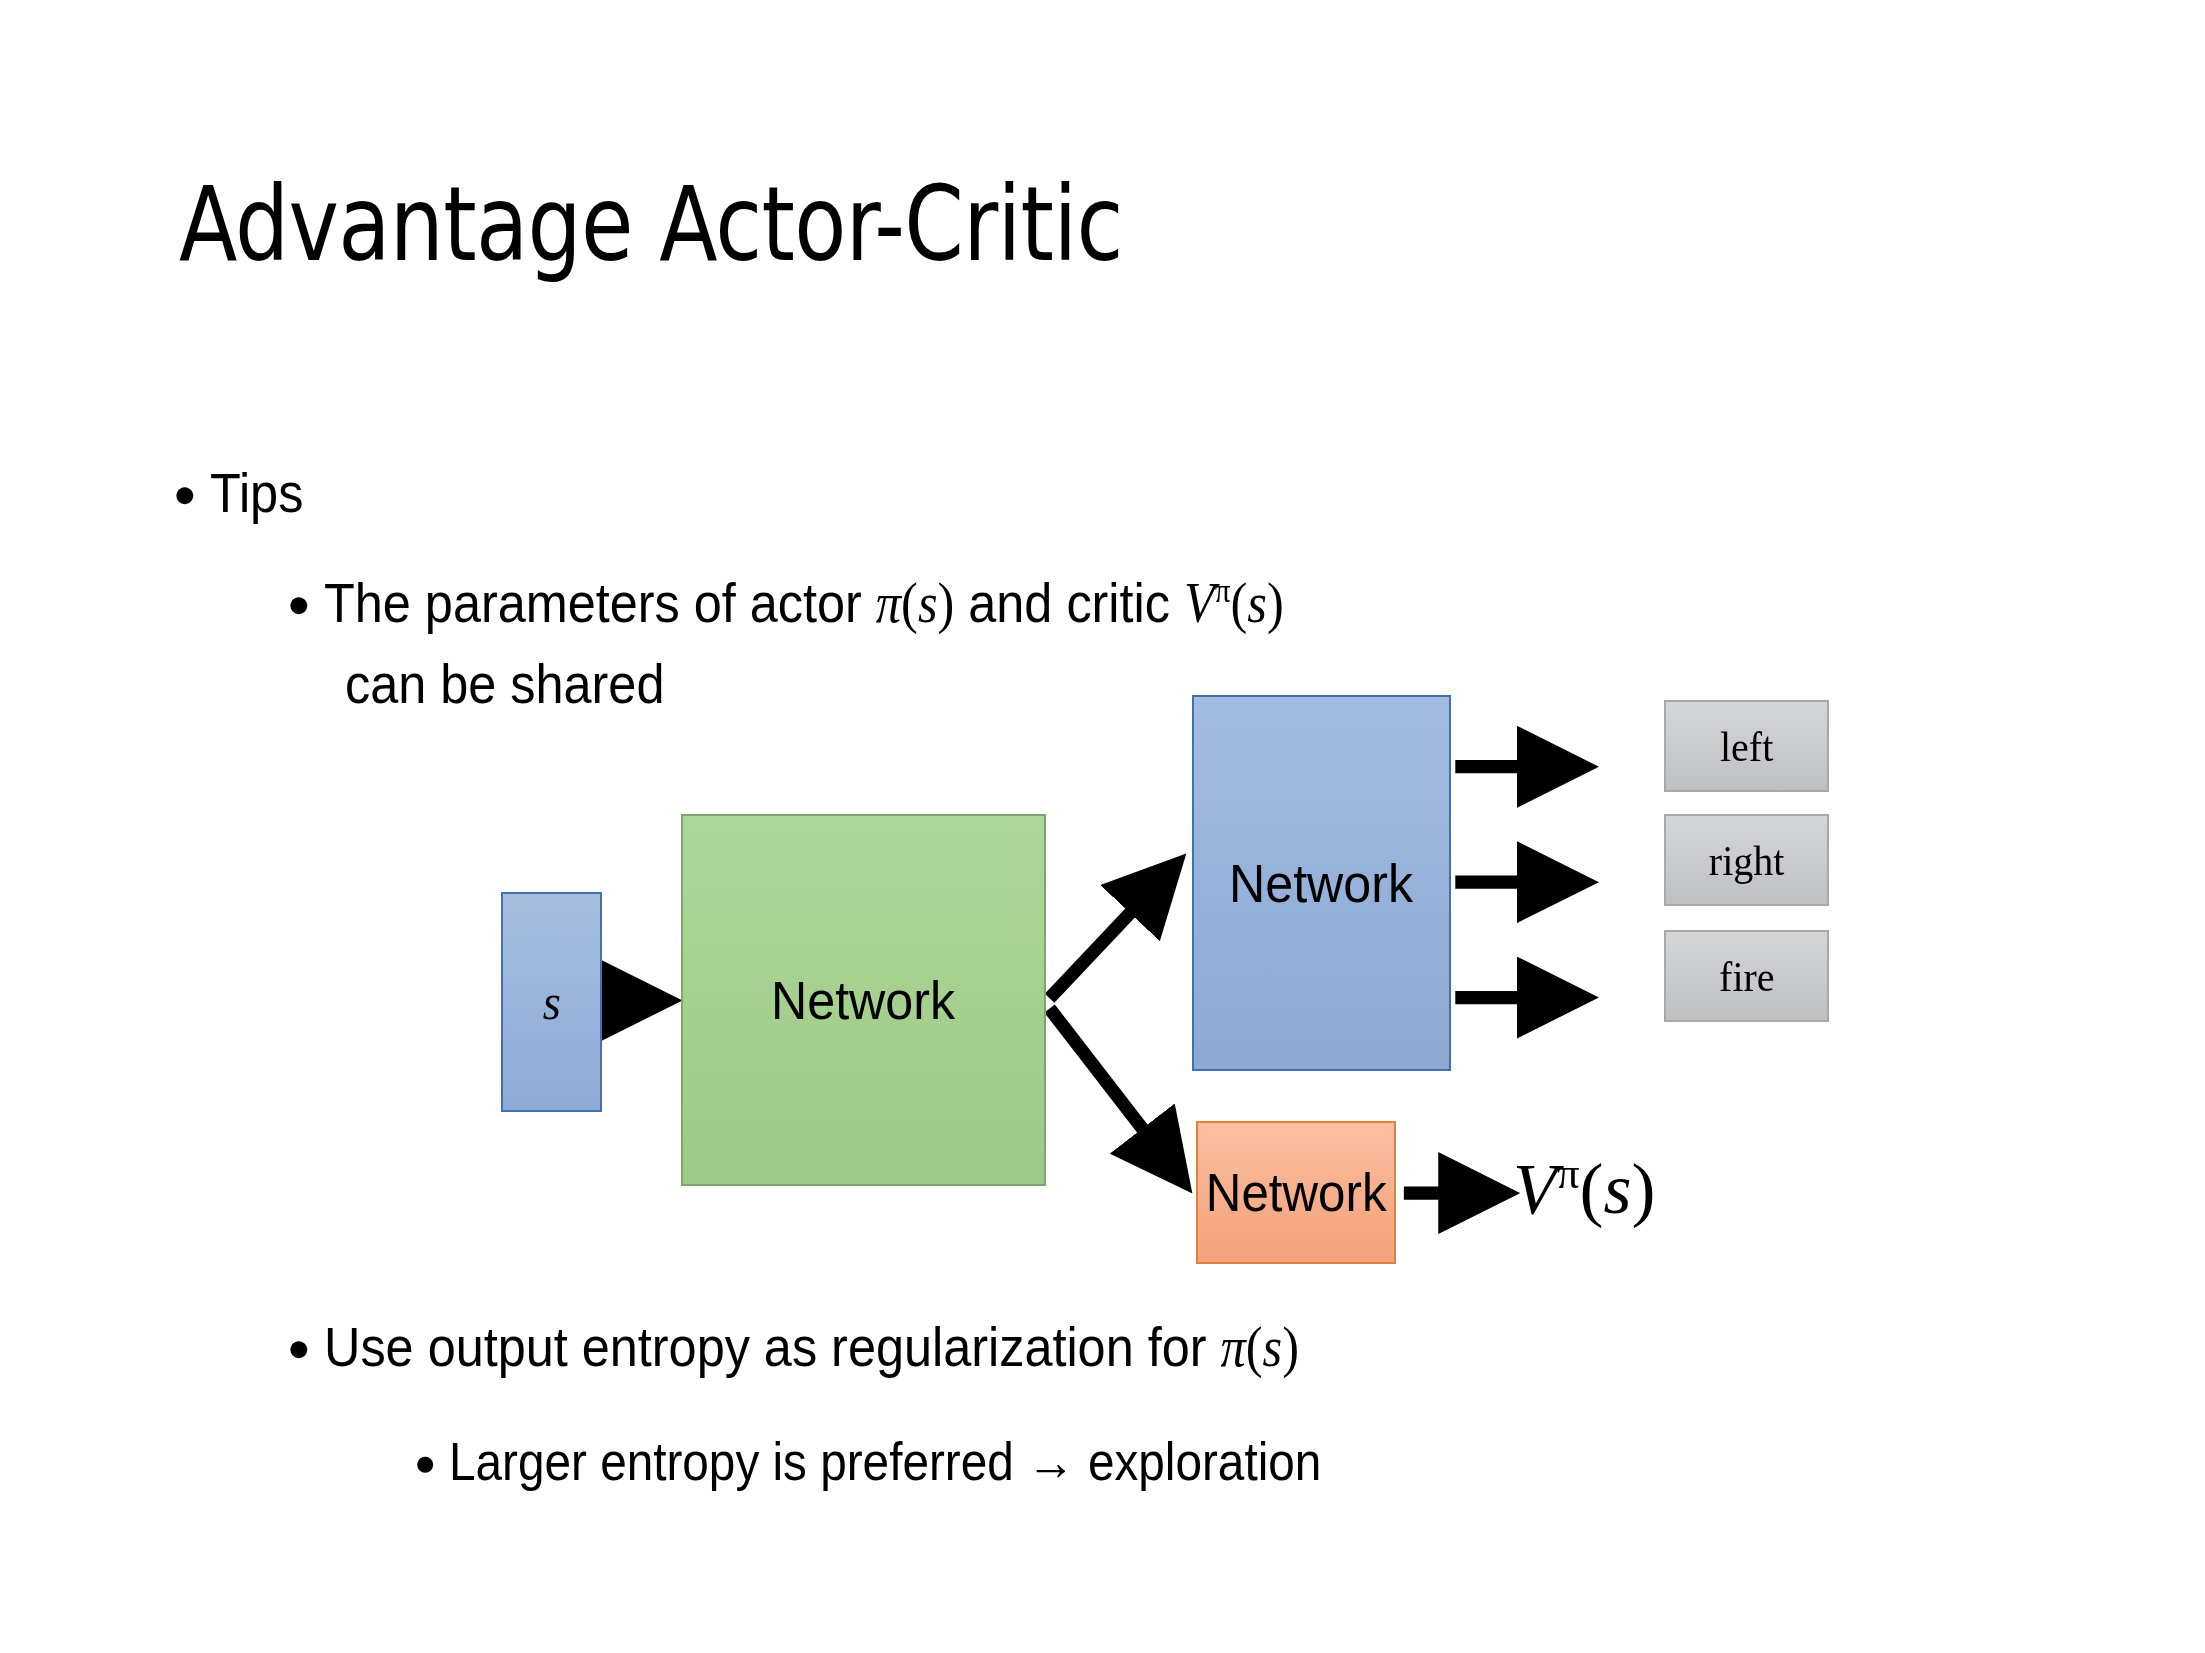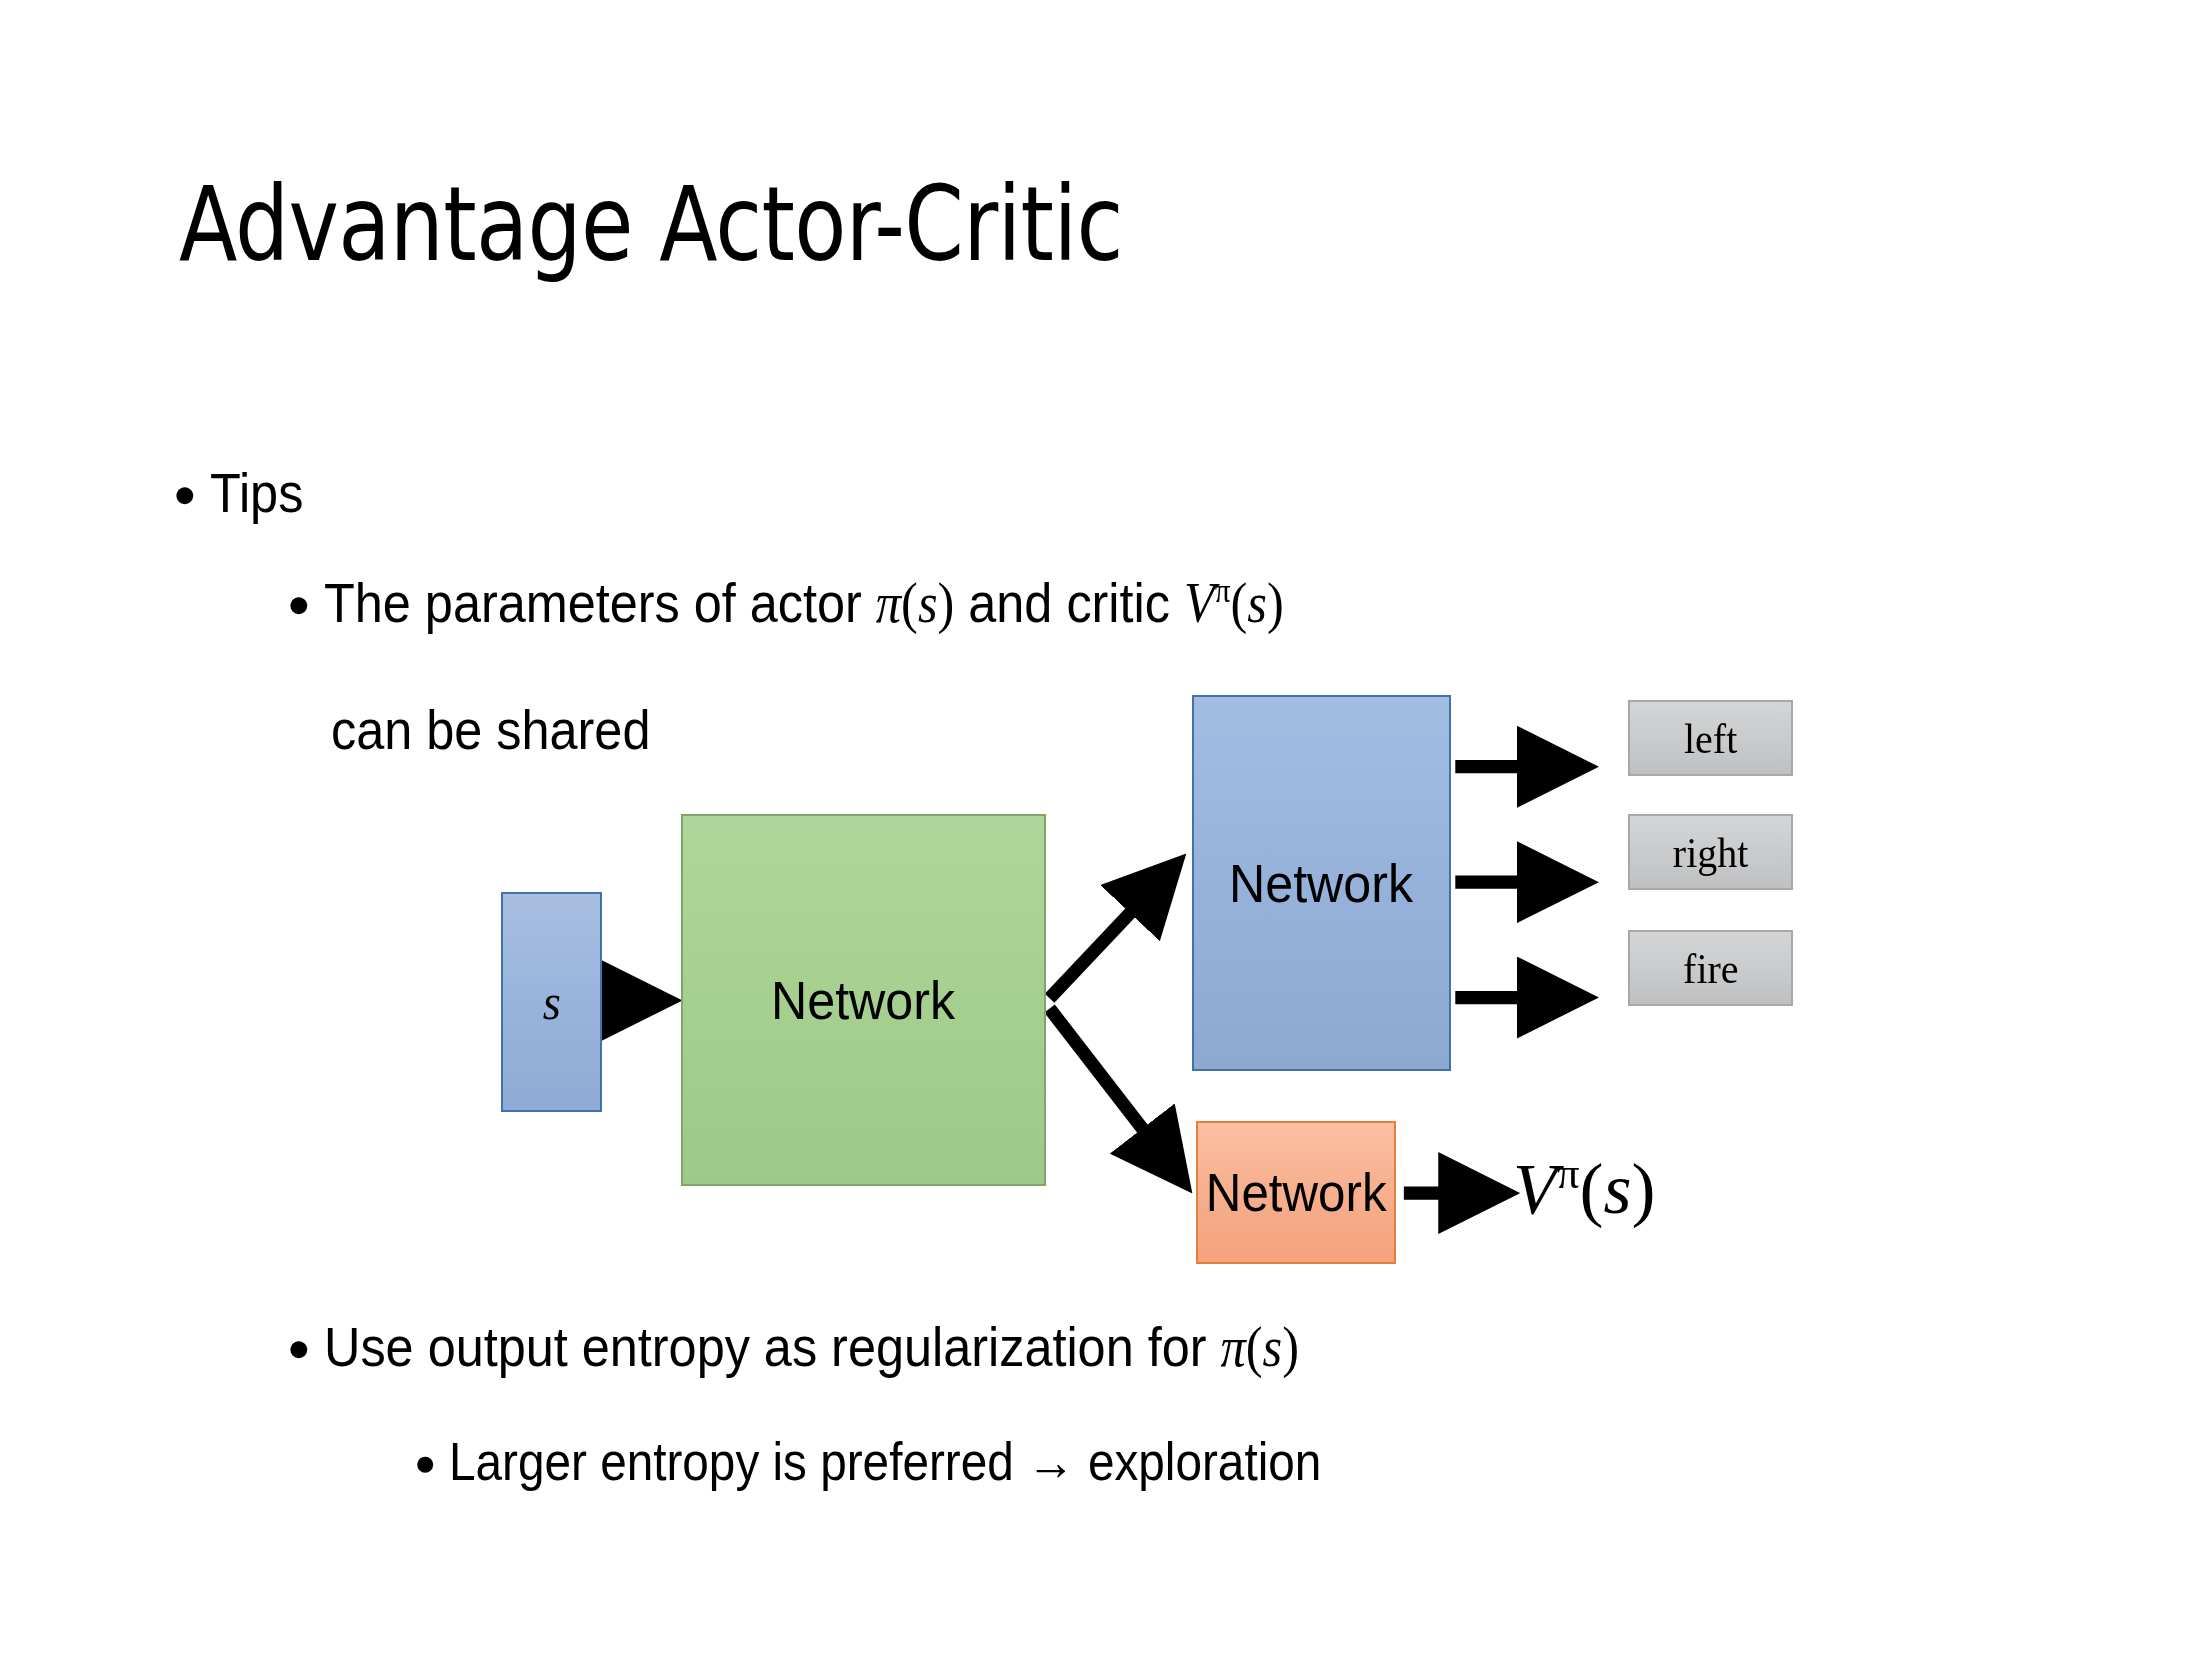"can be shared" .bullet-cont { left: 331px -> 345px; margin-top: 46px -> none }
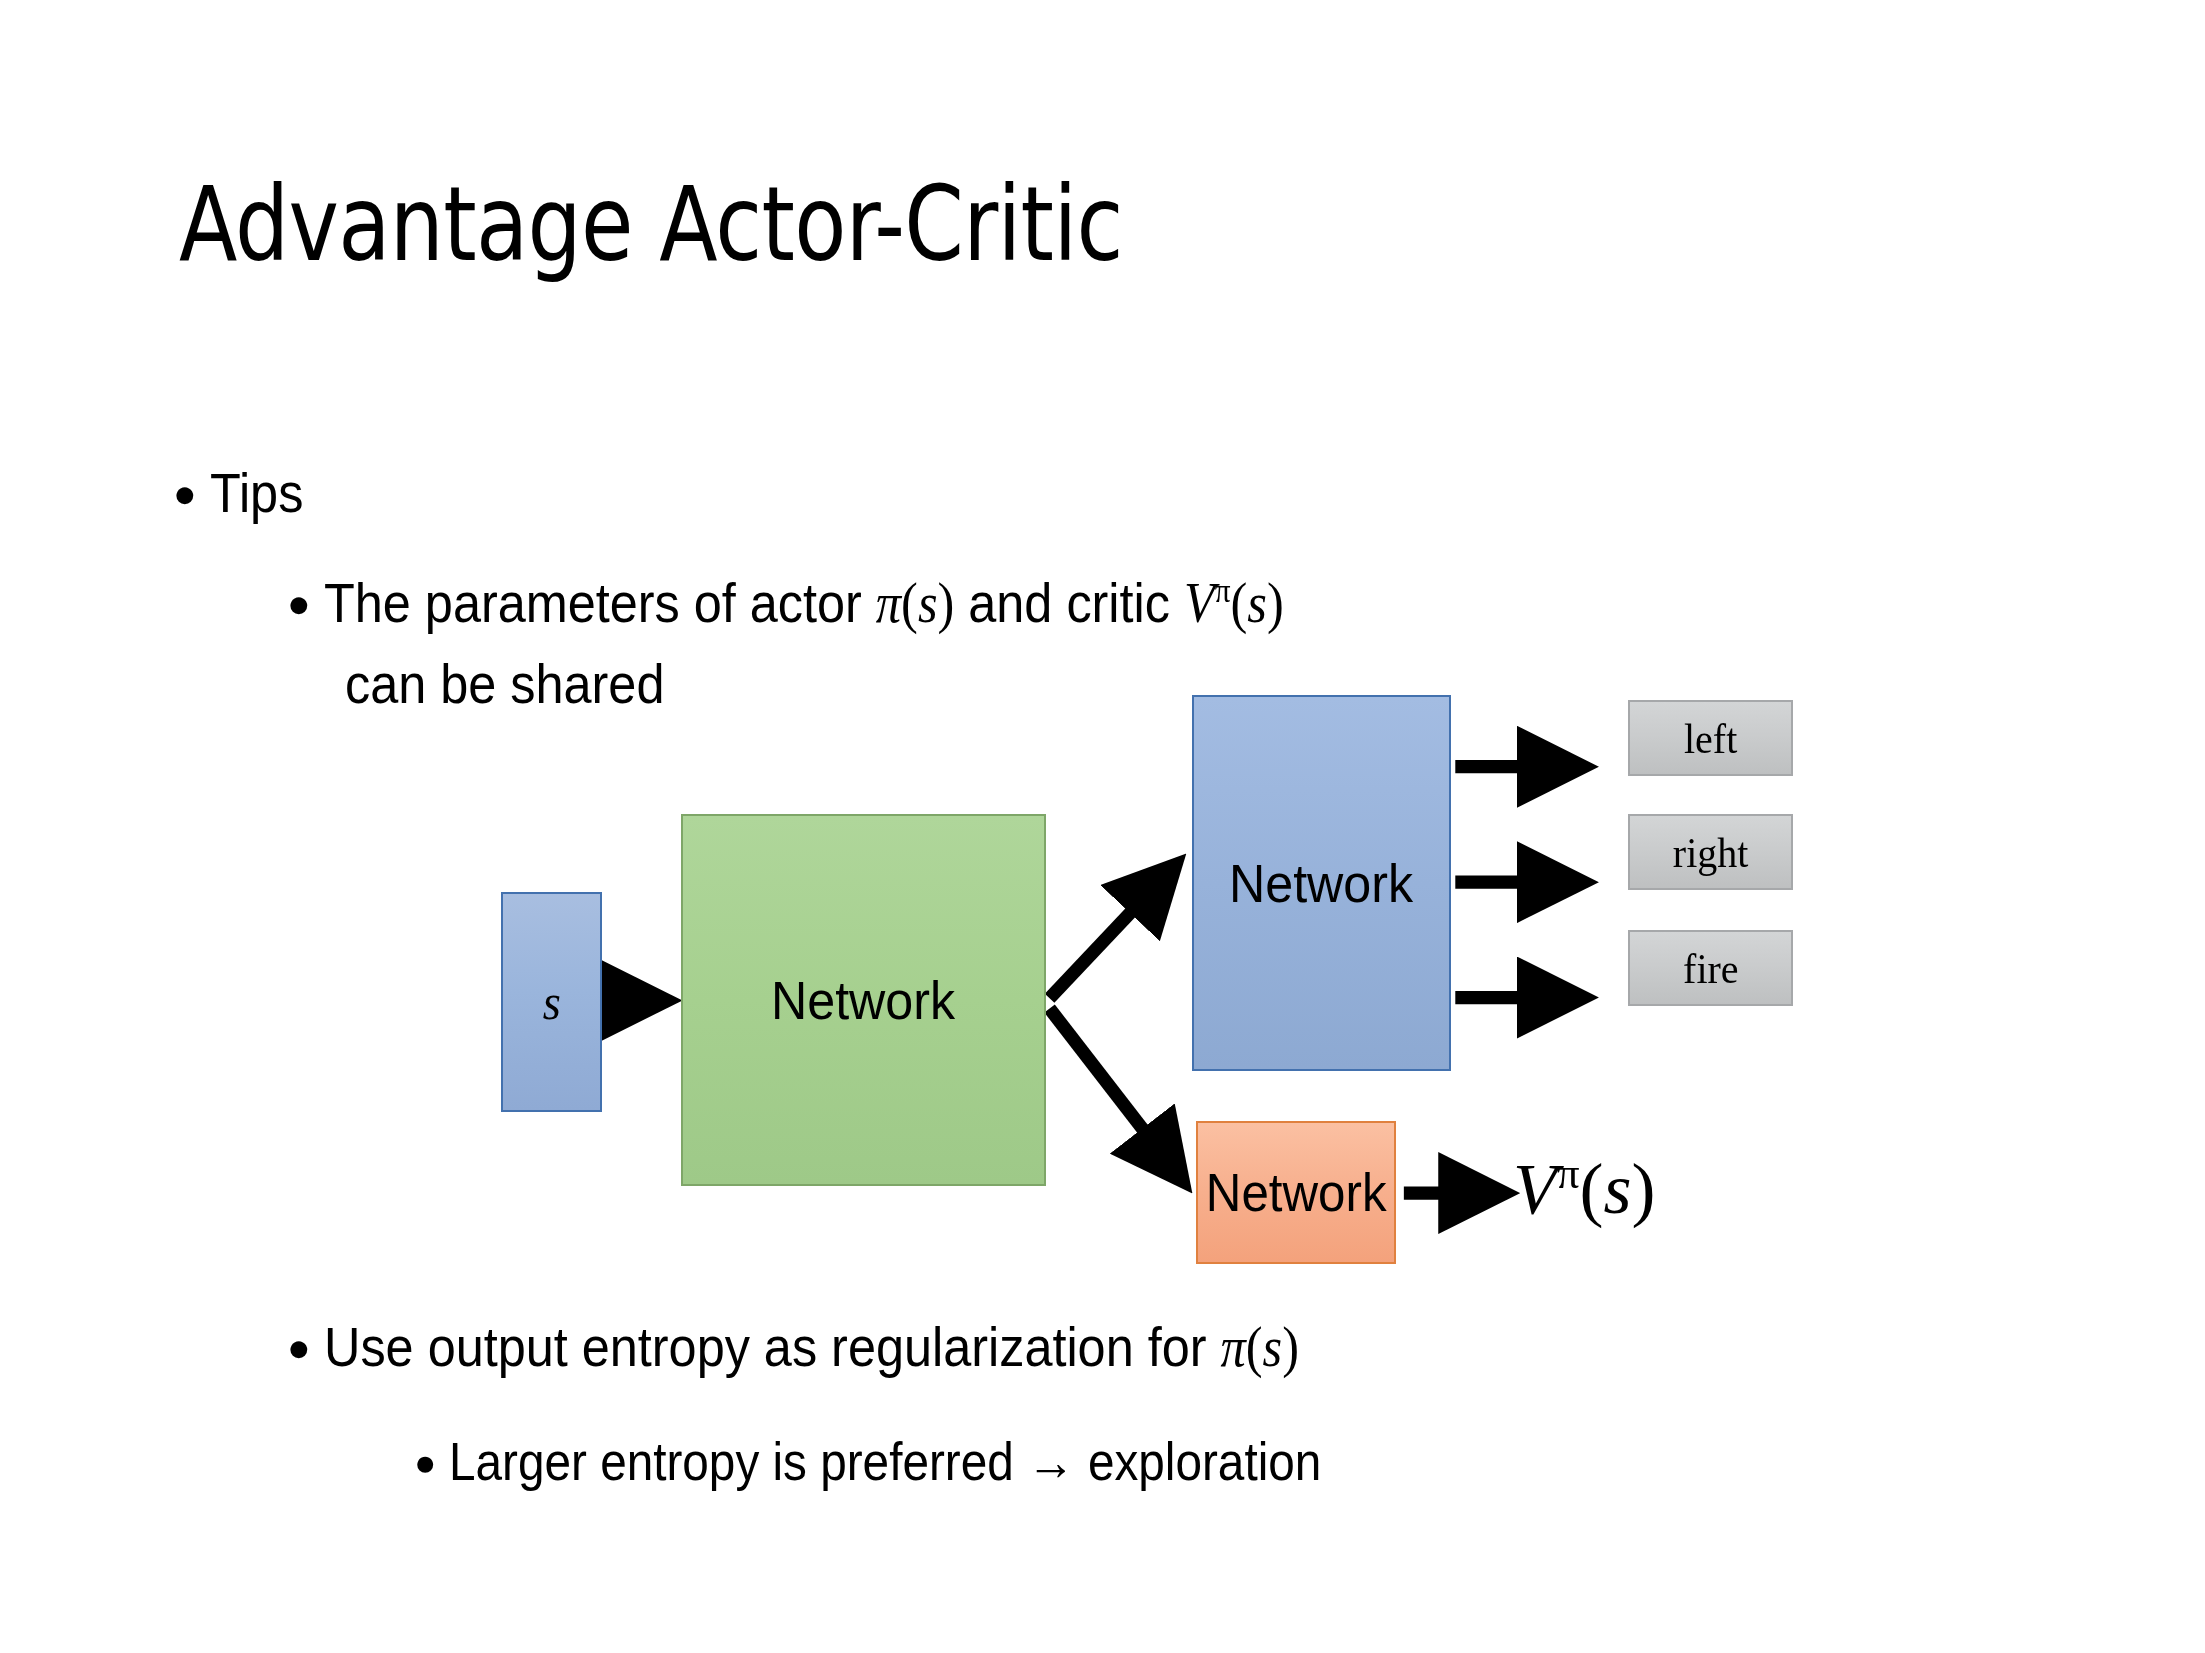"left" .node-gray { height: 76px -> 92px; left: 1628px -> 1664px }
